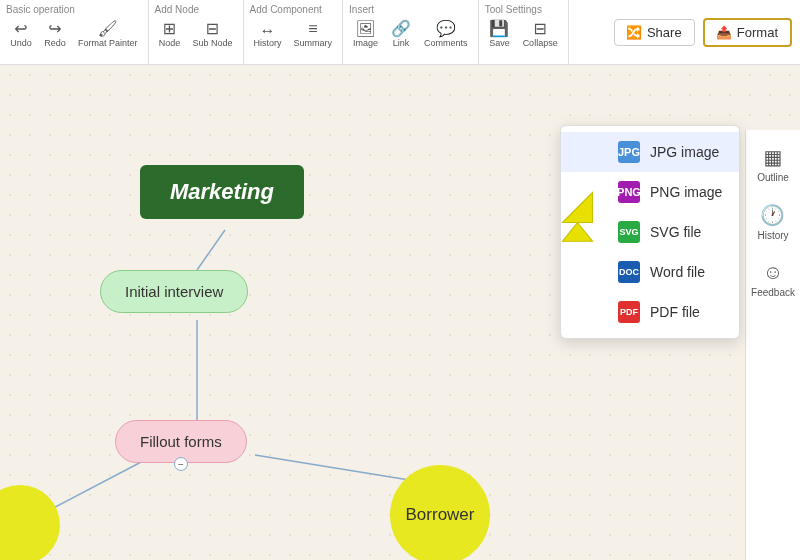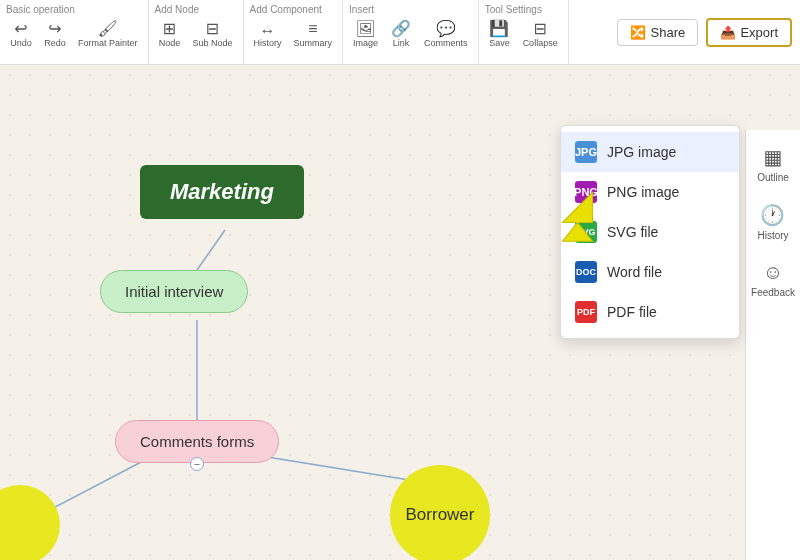"Export" span { text: Export -> Format }
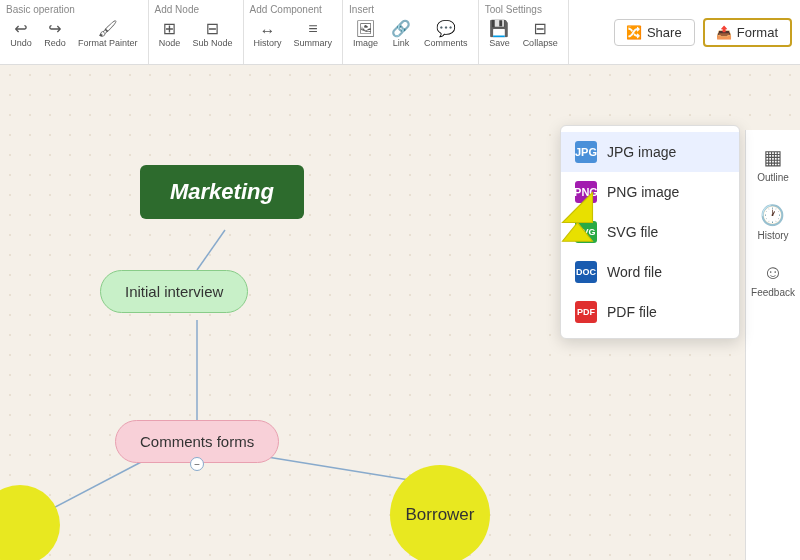"JPG" .export-icon { margin-left: none -> 43px }
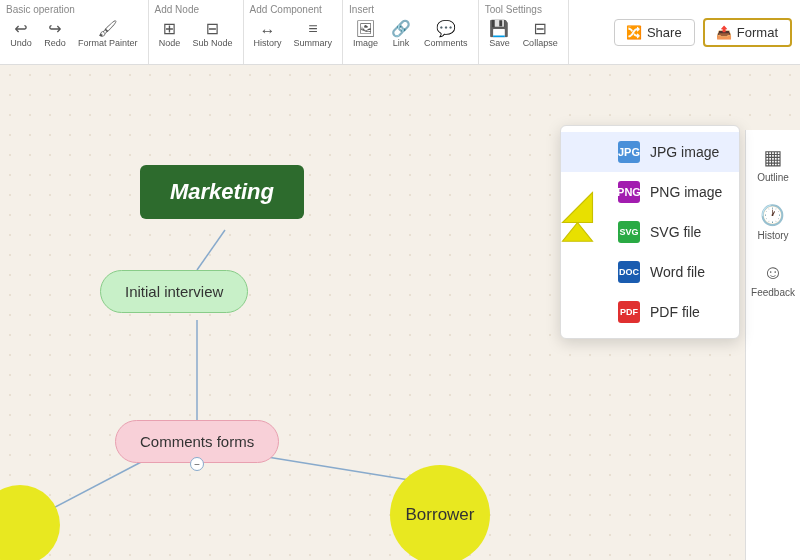"Comments forms" span { text: Comments -> Fillout }
